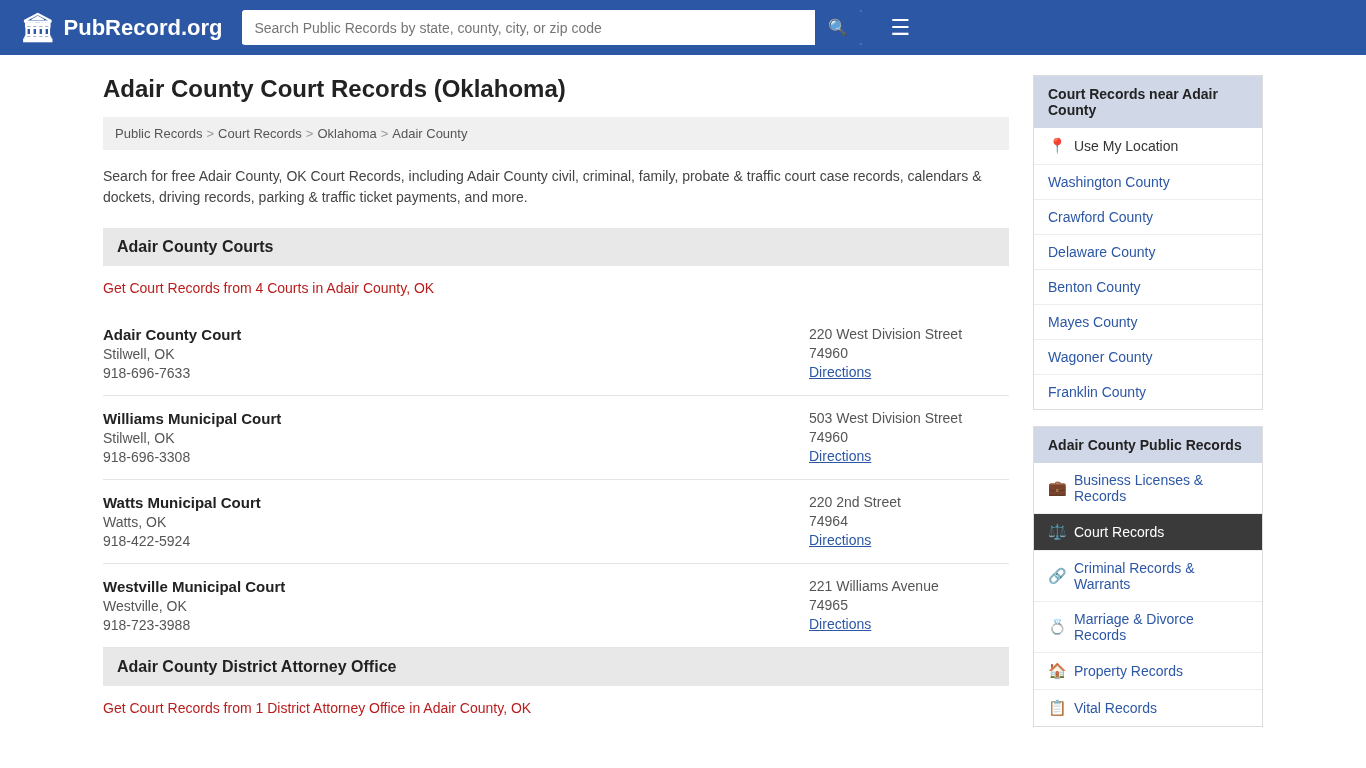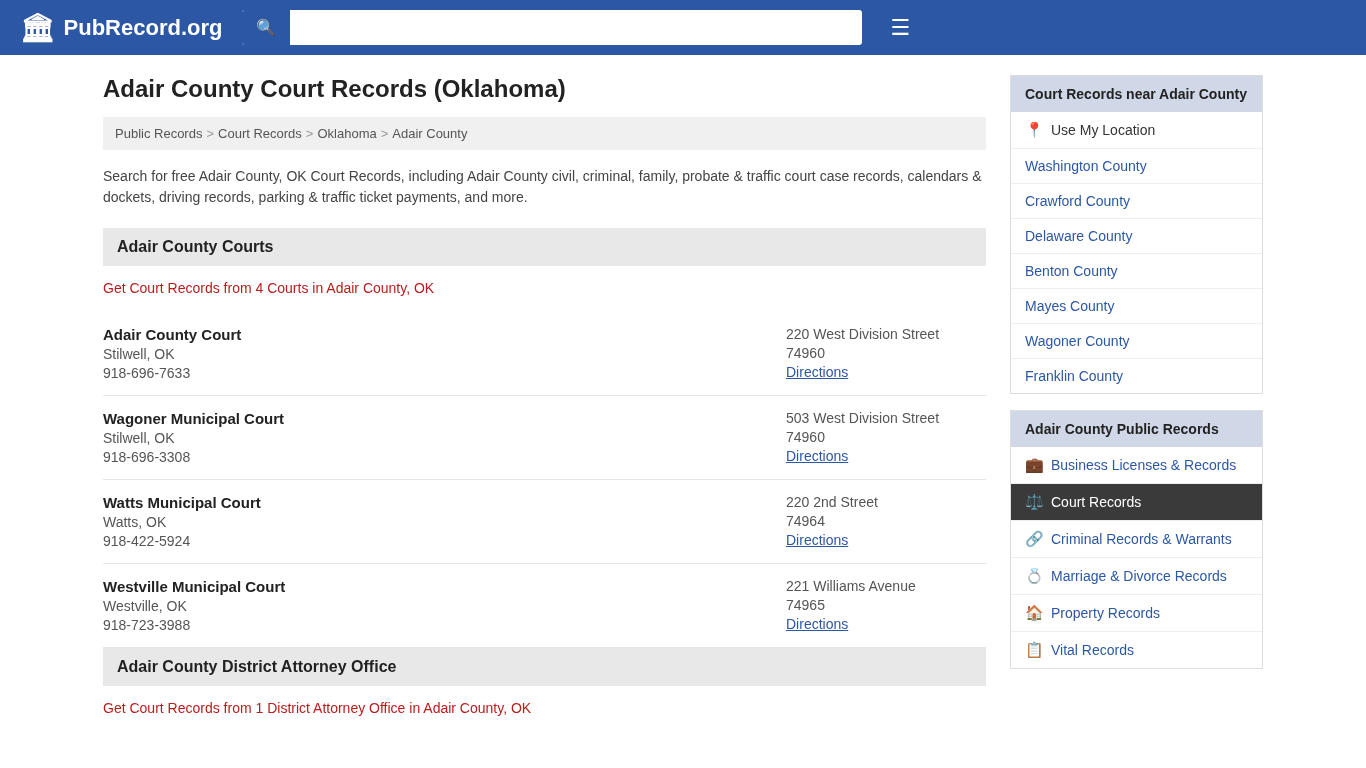"Search Public Records by state," input { html: none -> <input> }
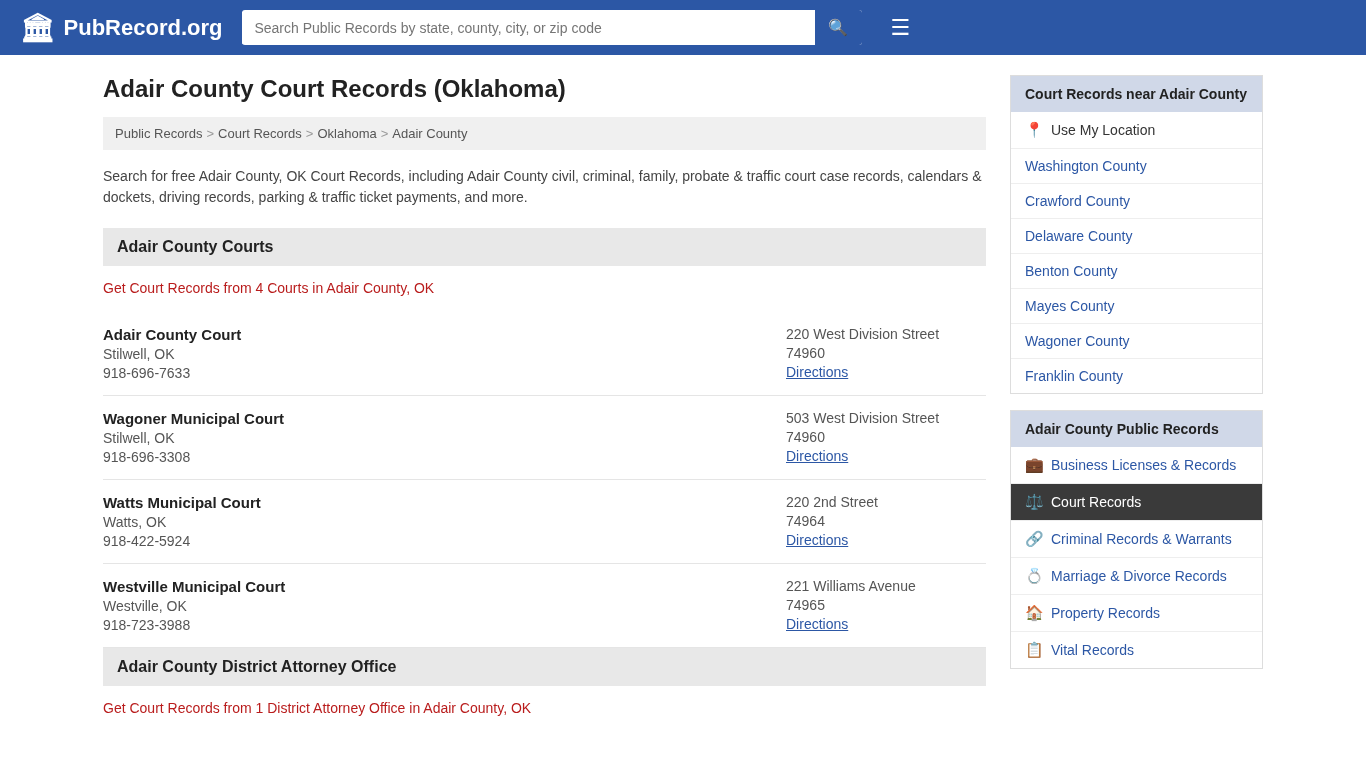"Court Records near Adair County" .sidebar { width: 253px -> 230px }
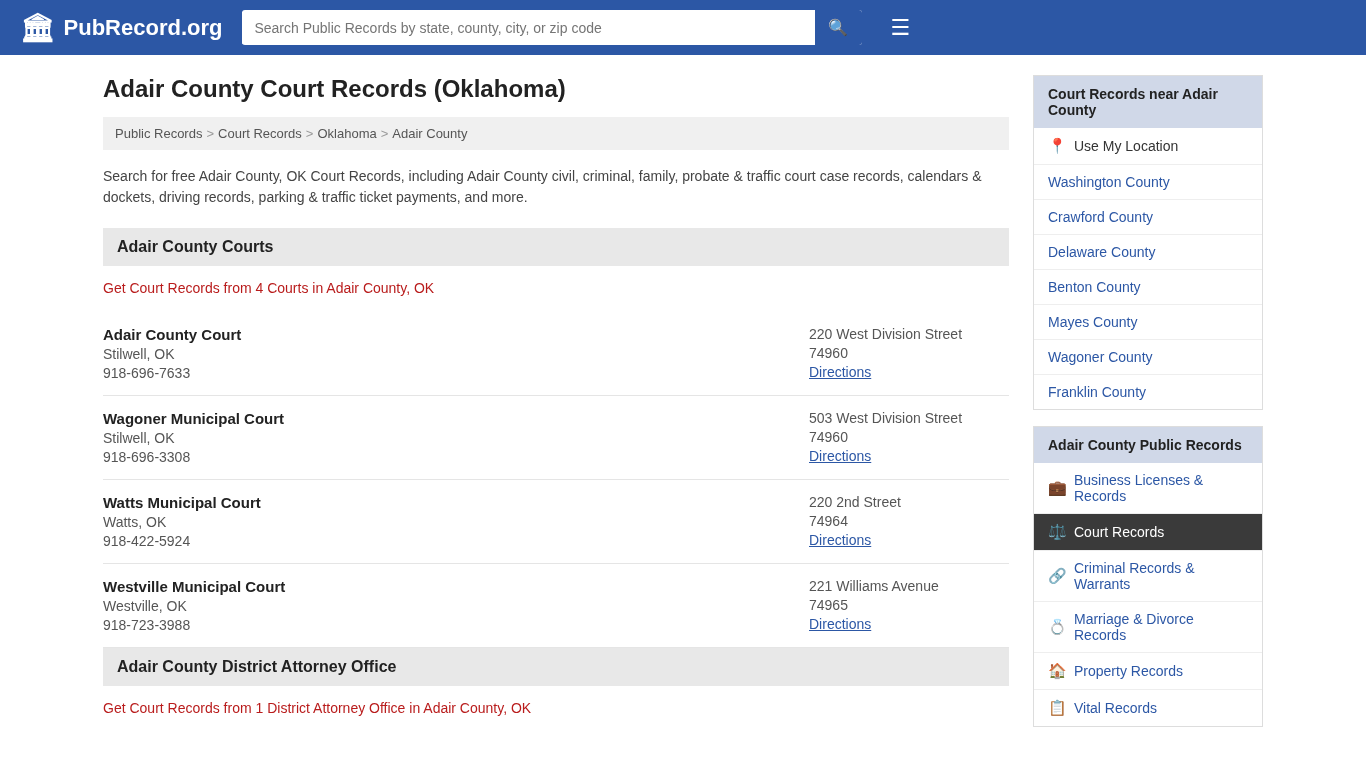"Wagoner Municipal Court" div.court-name { text: Wagoner -> Williams }
